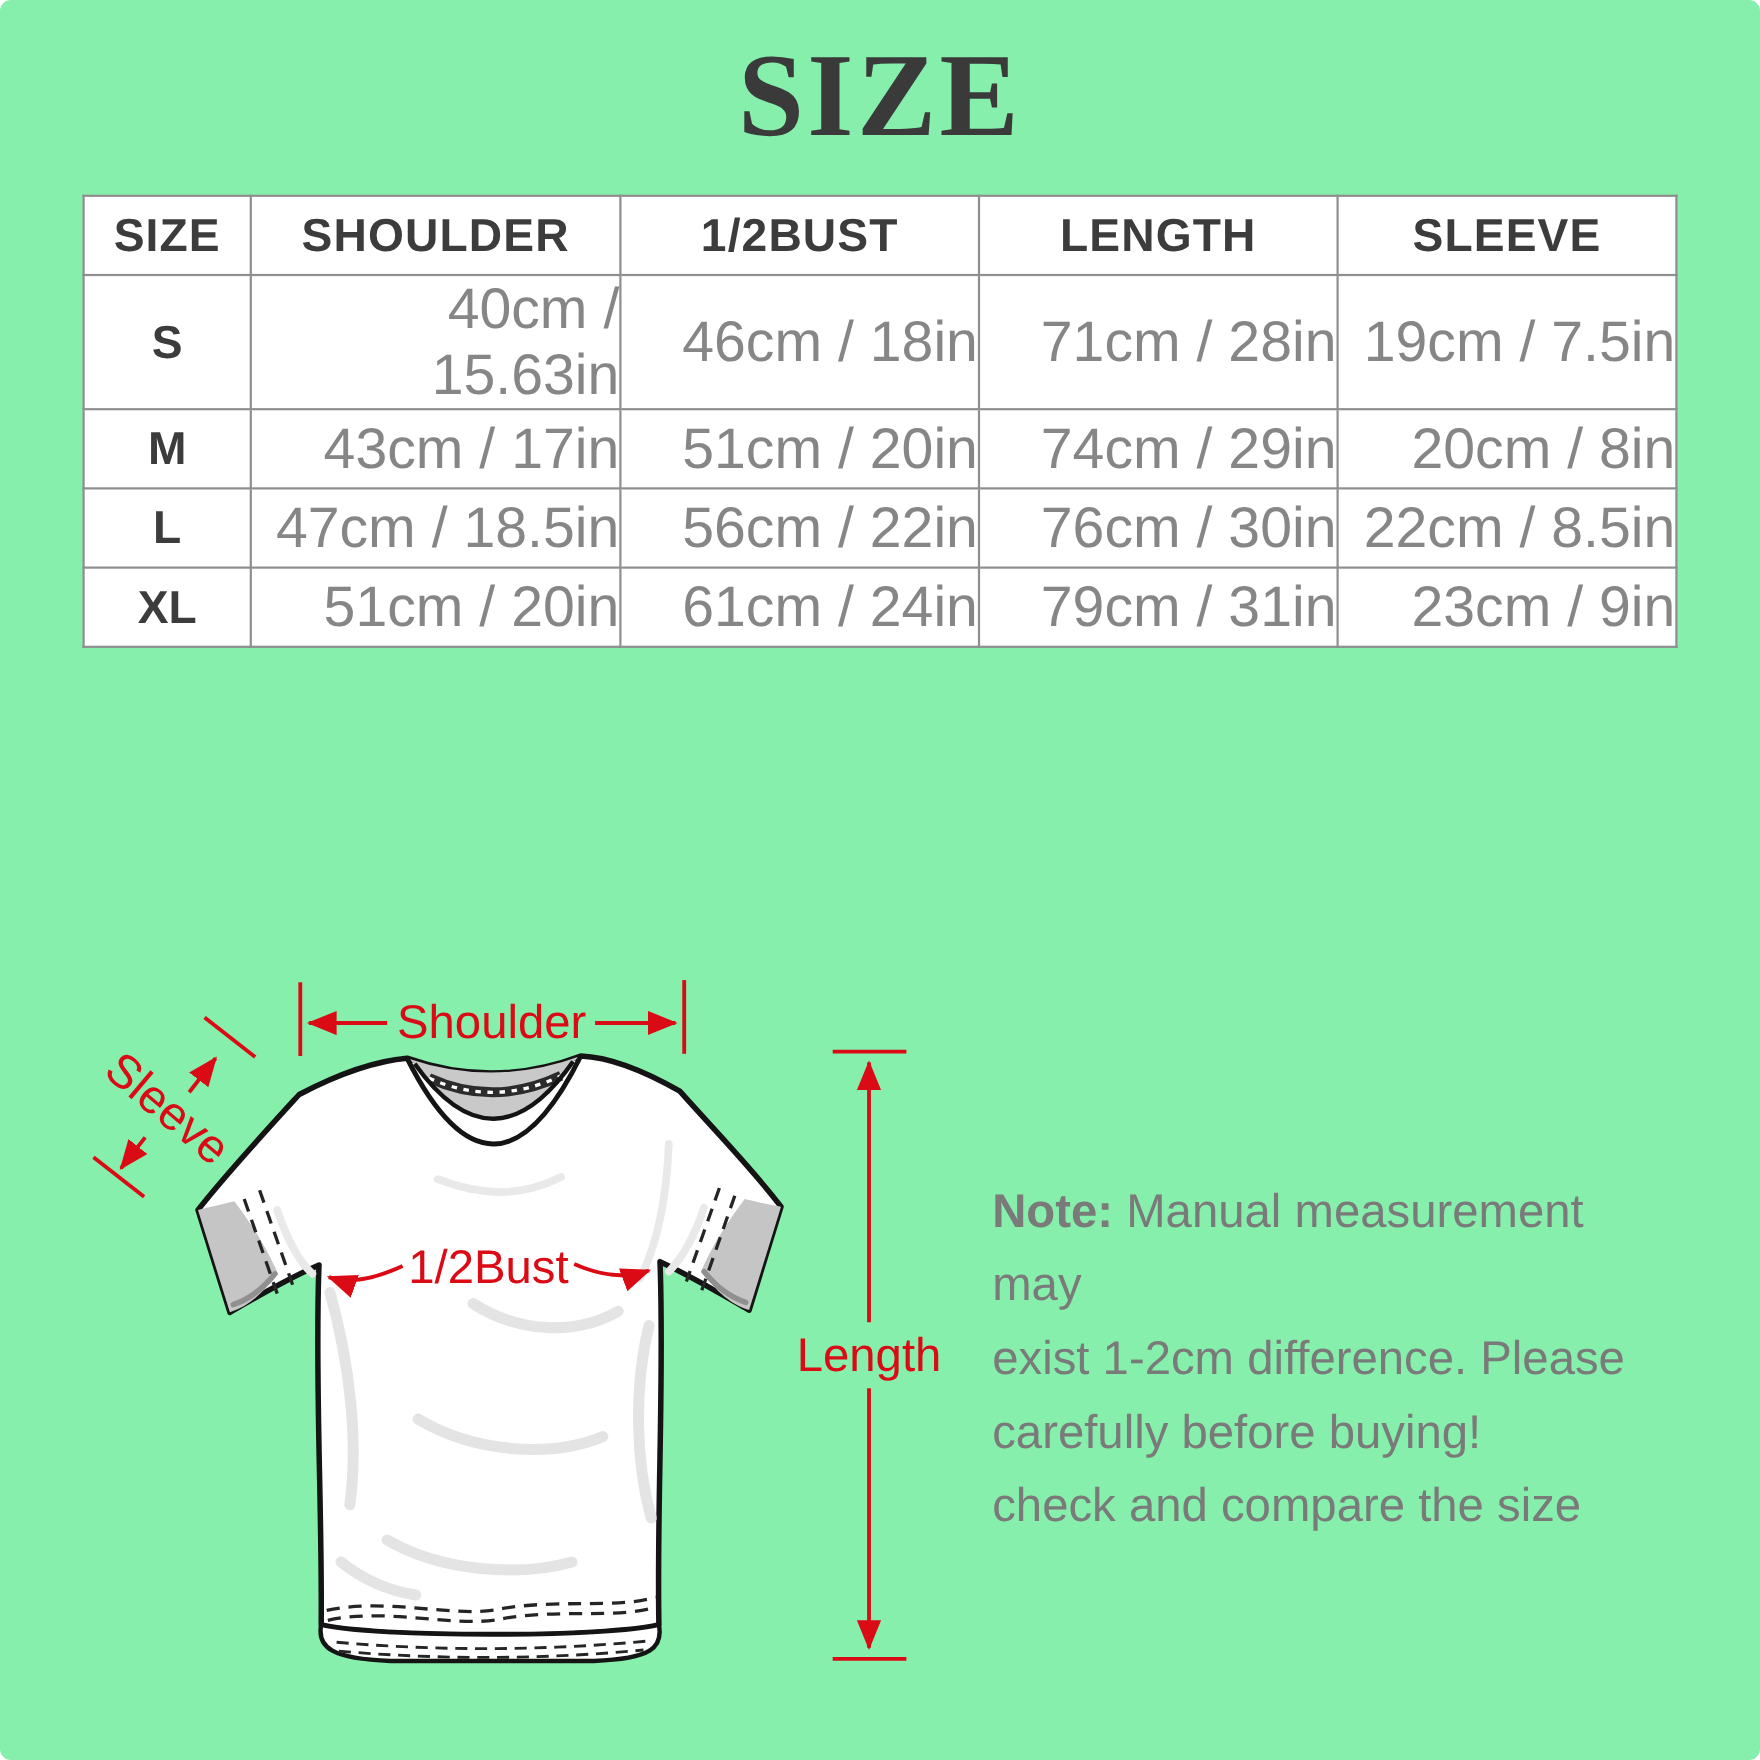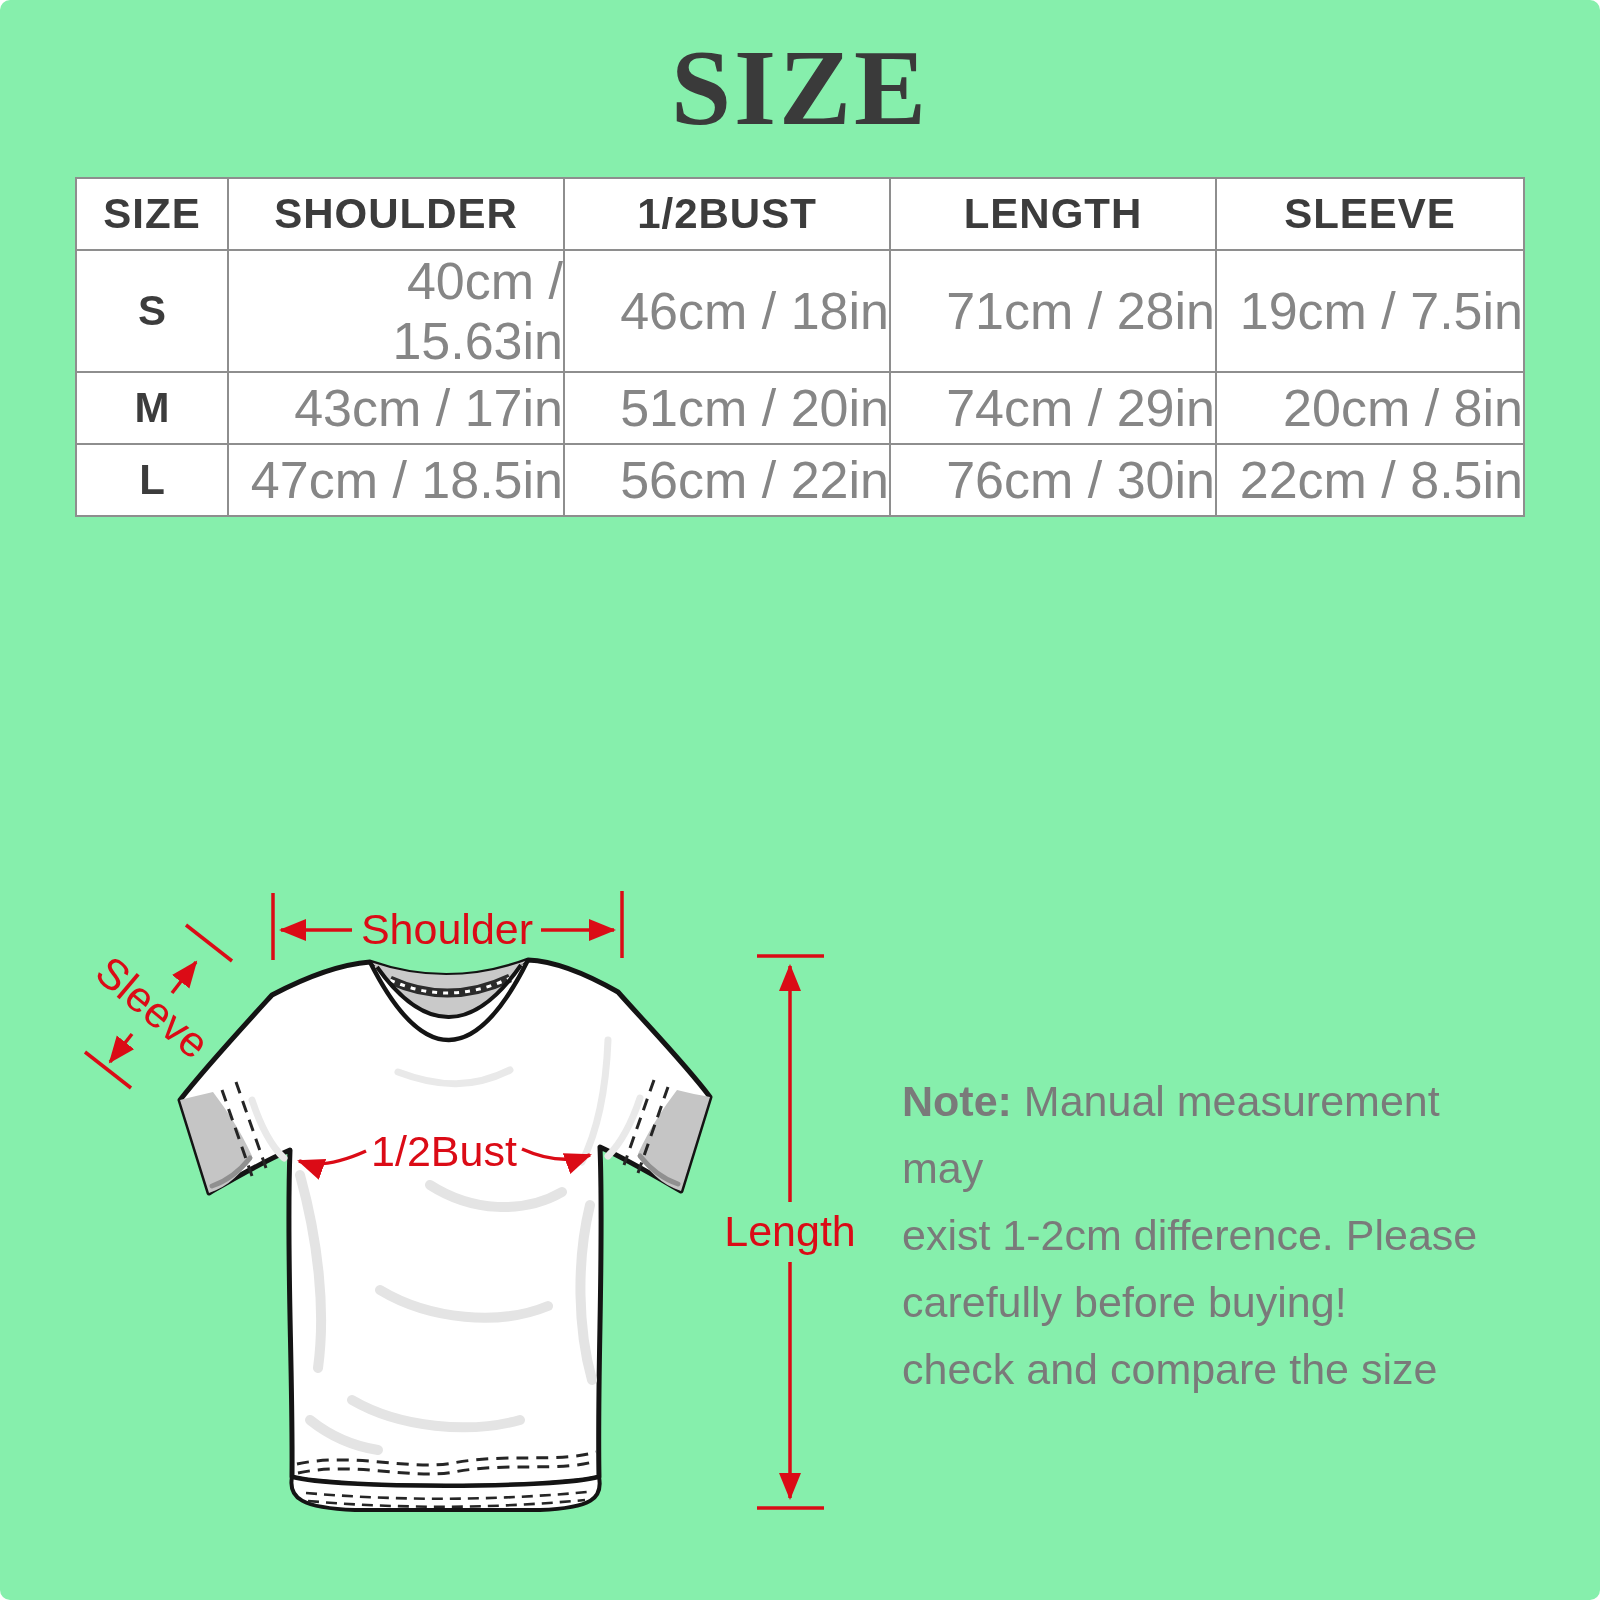"XL" tr { html: none -> <tr> <th>XL</th> <td>51cm / 20in</td> <td>61cm / 24in</td> <td>79cm / 31in</td> <td>23cm / 9in</td> </tr> }
